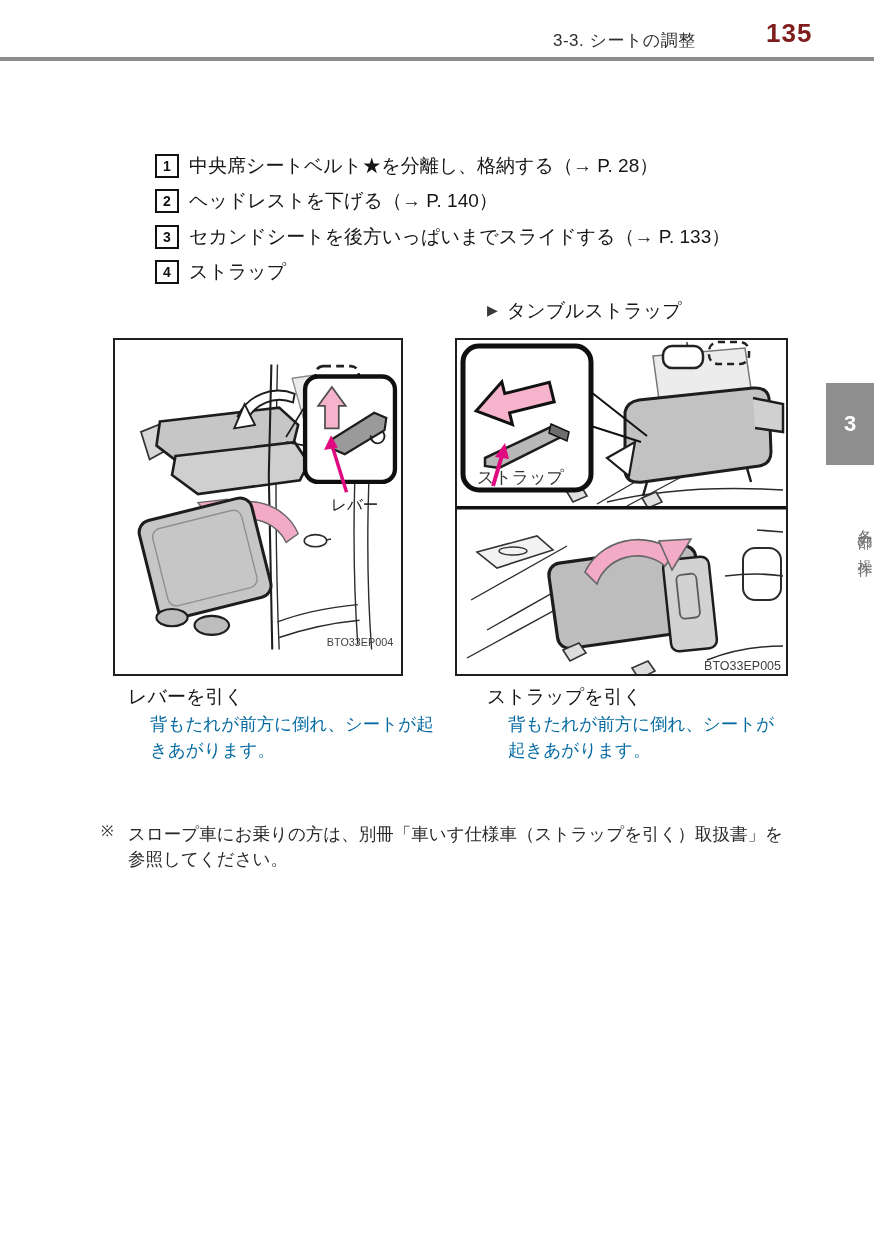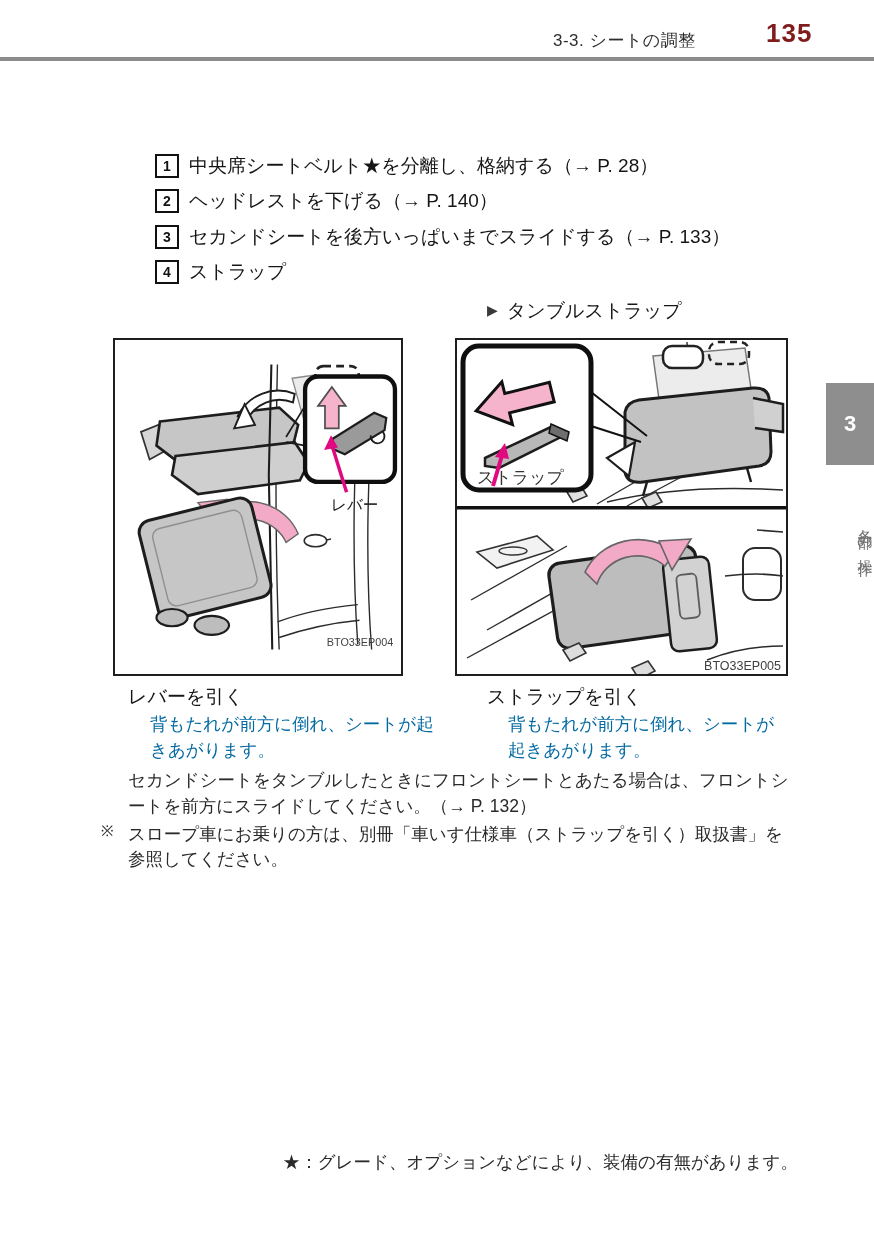"セカンドシートをタンブルしたときにフロントシートとあたる場合は、フロントシートを" div.paragraph { html: <div>セカンドシートをタンブルしたときにフロントシートとあたる場合は、フロントシートを前方にスライドしてください。（→ P. 132）</div> -> none }
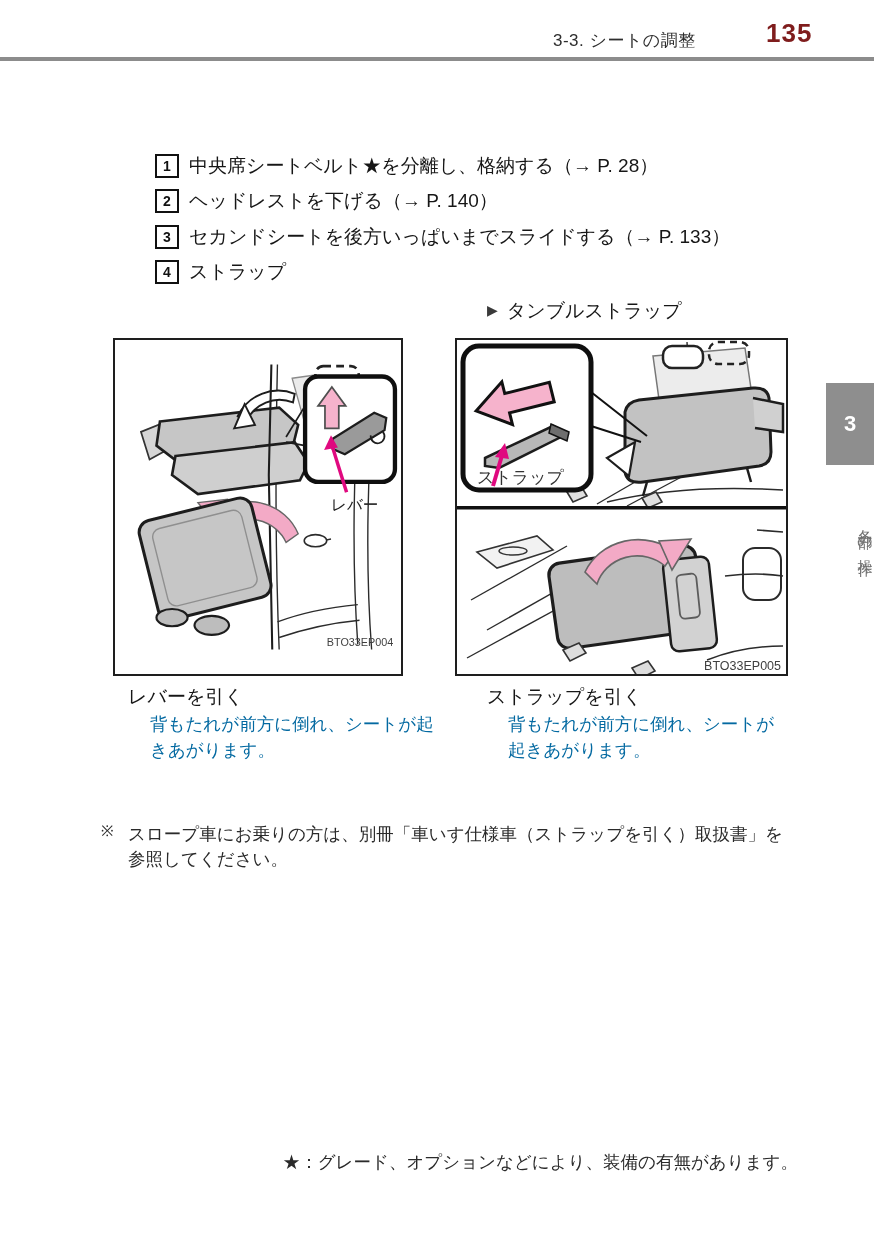"★：グレード、オプションなどにより、装備の有無があります。" div.starnote { html: <div>★：グレード、オプションなどにより、装備の有無があります。</div> -> none }
